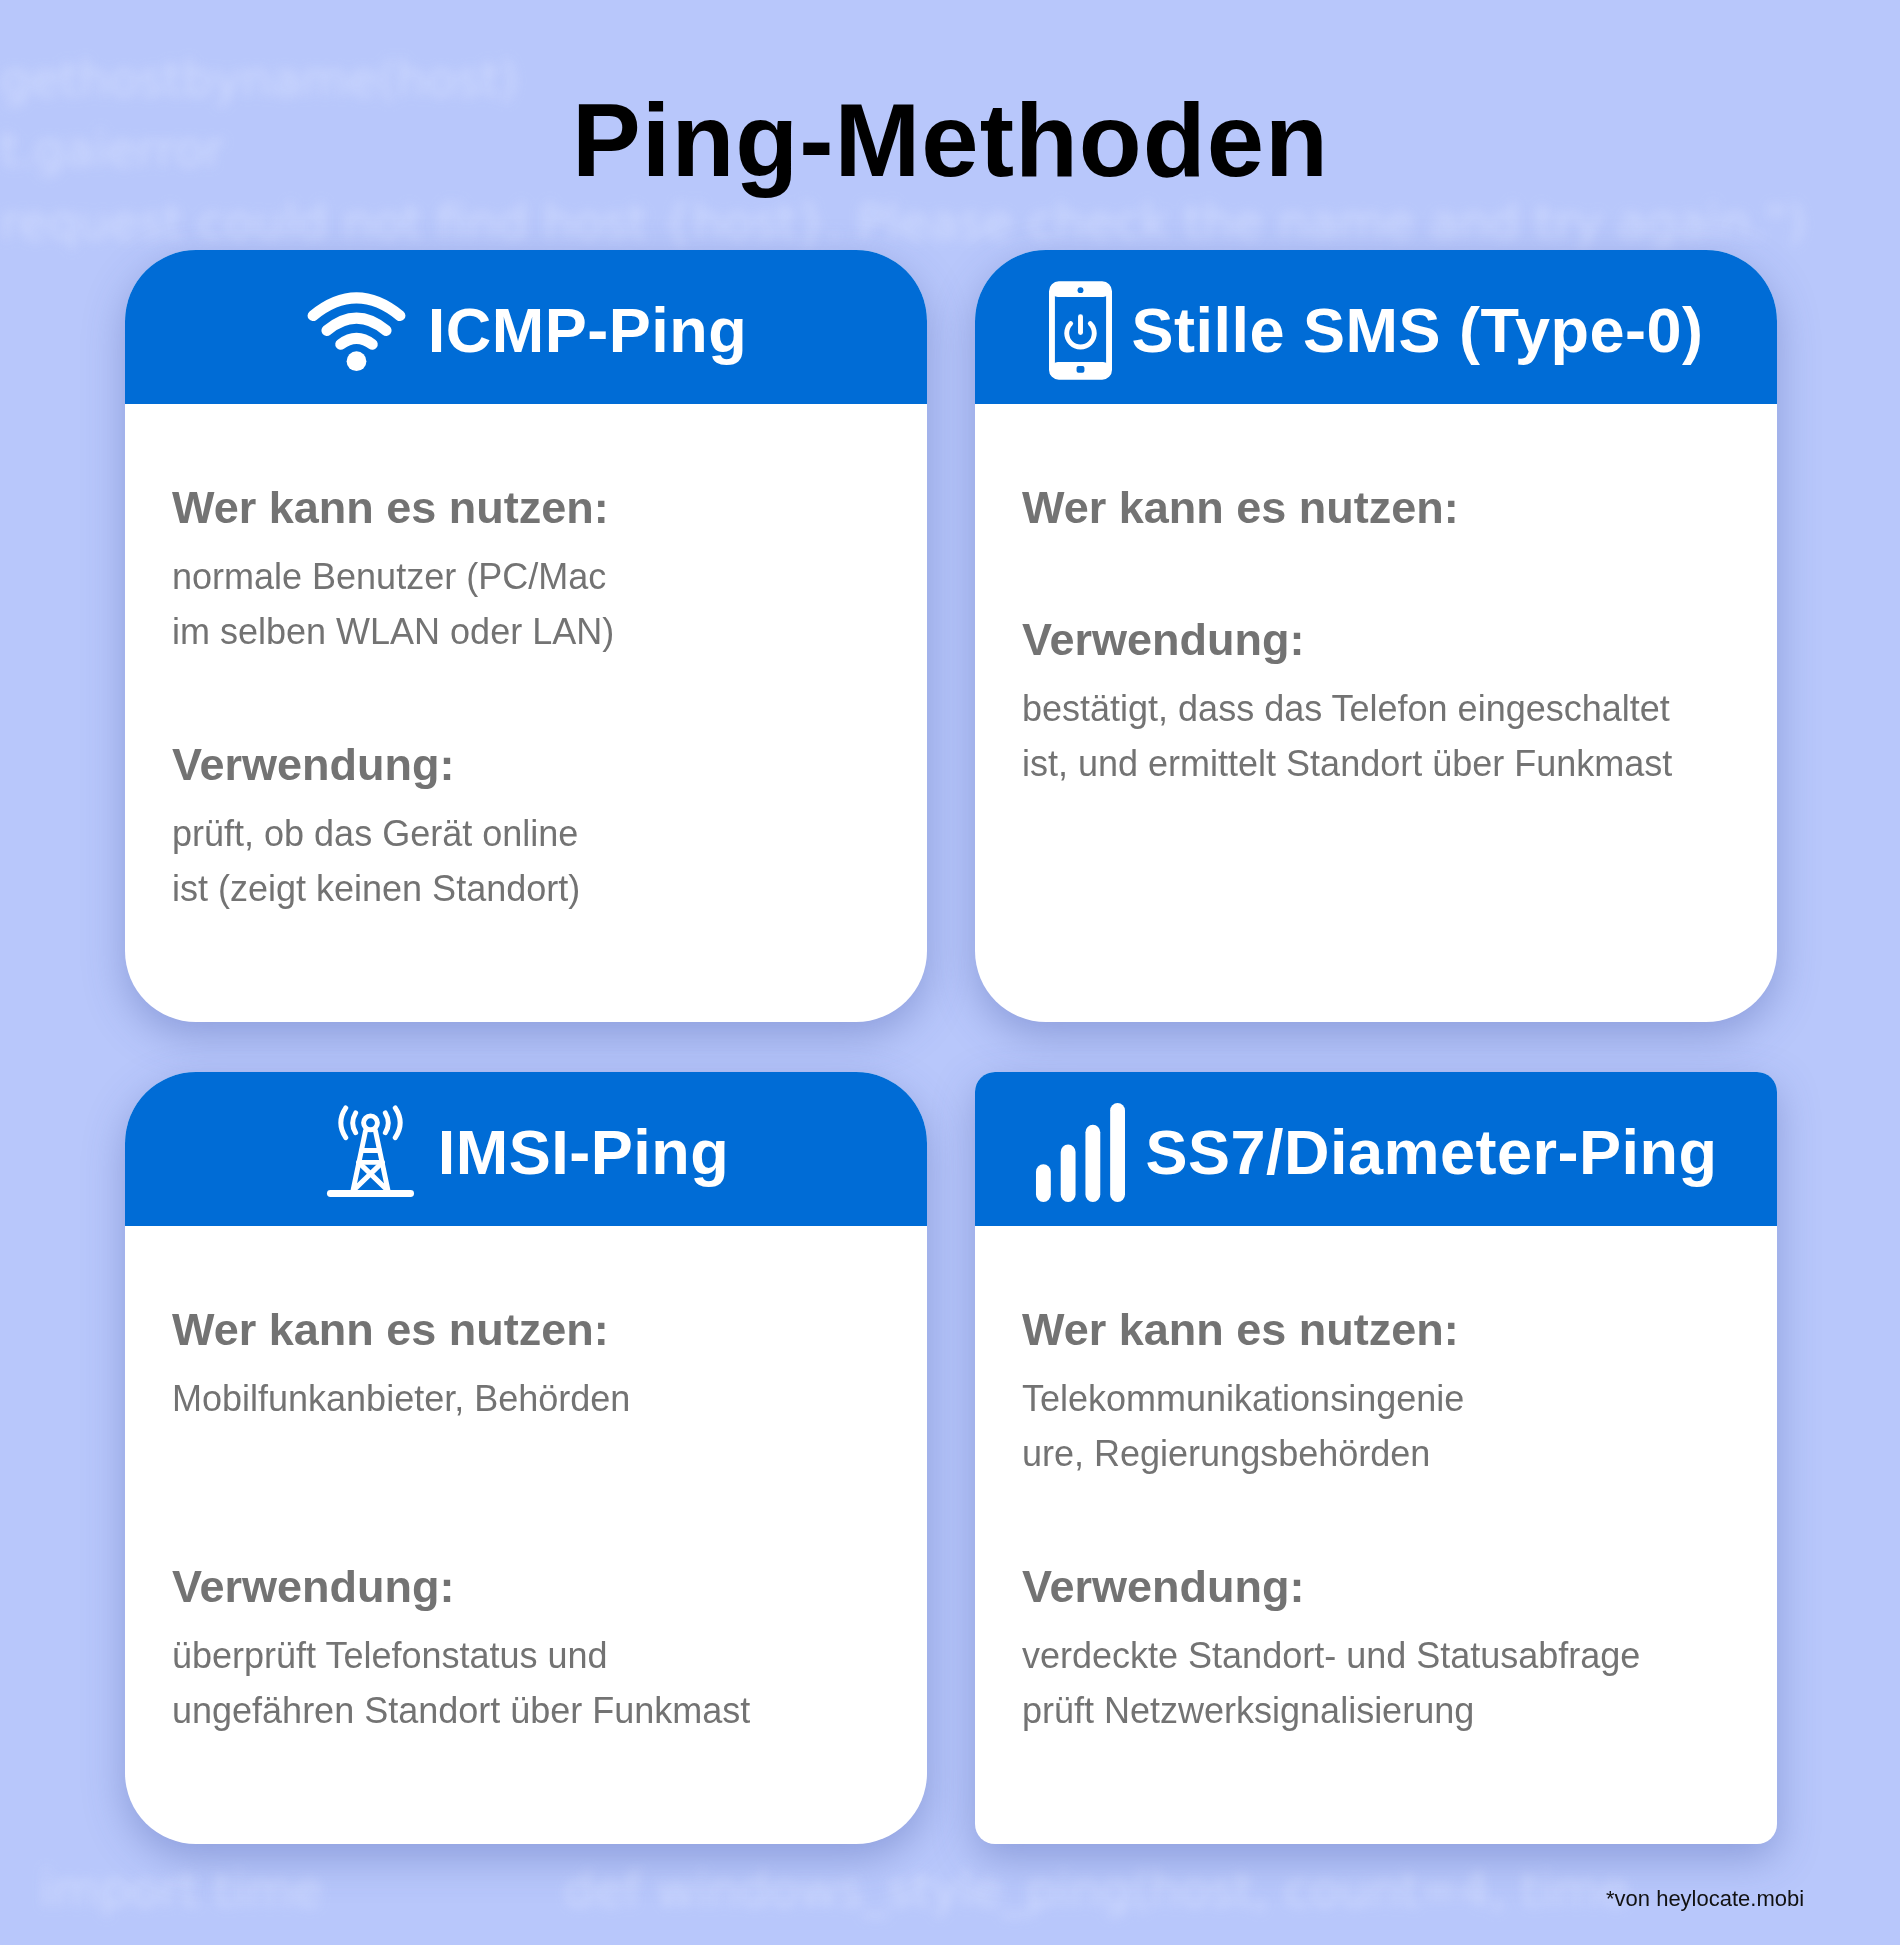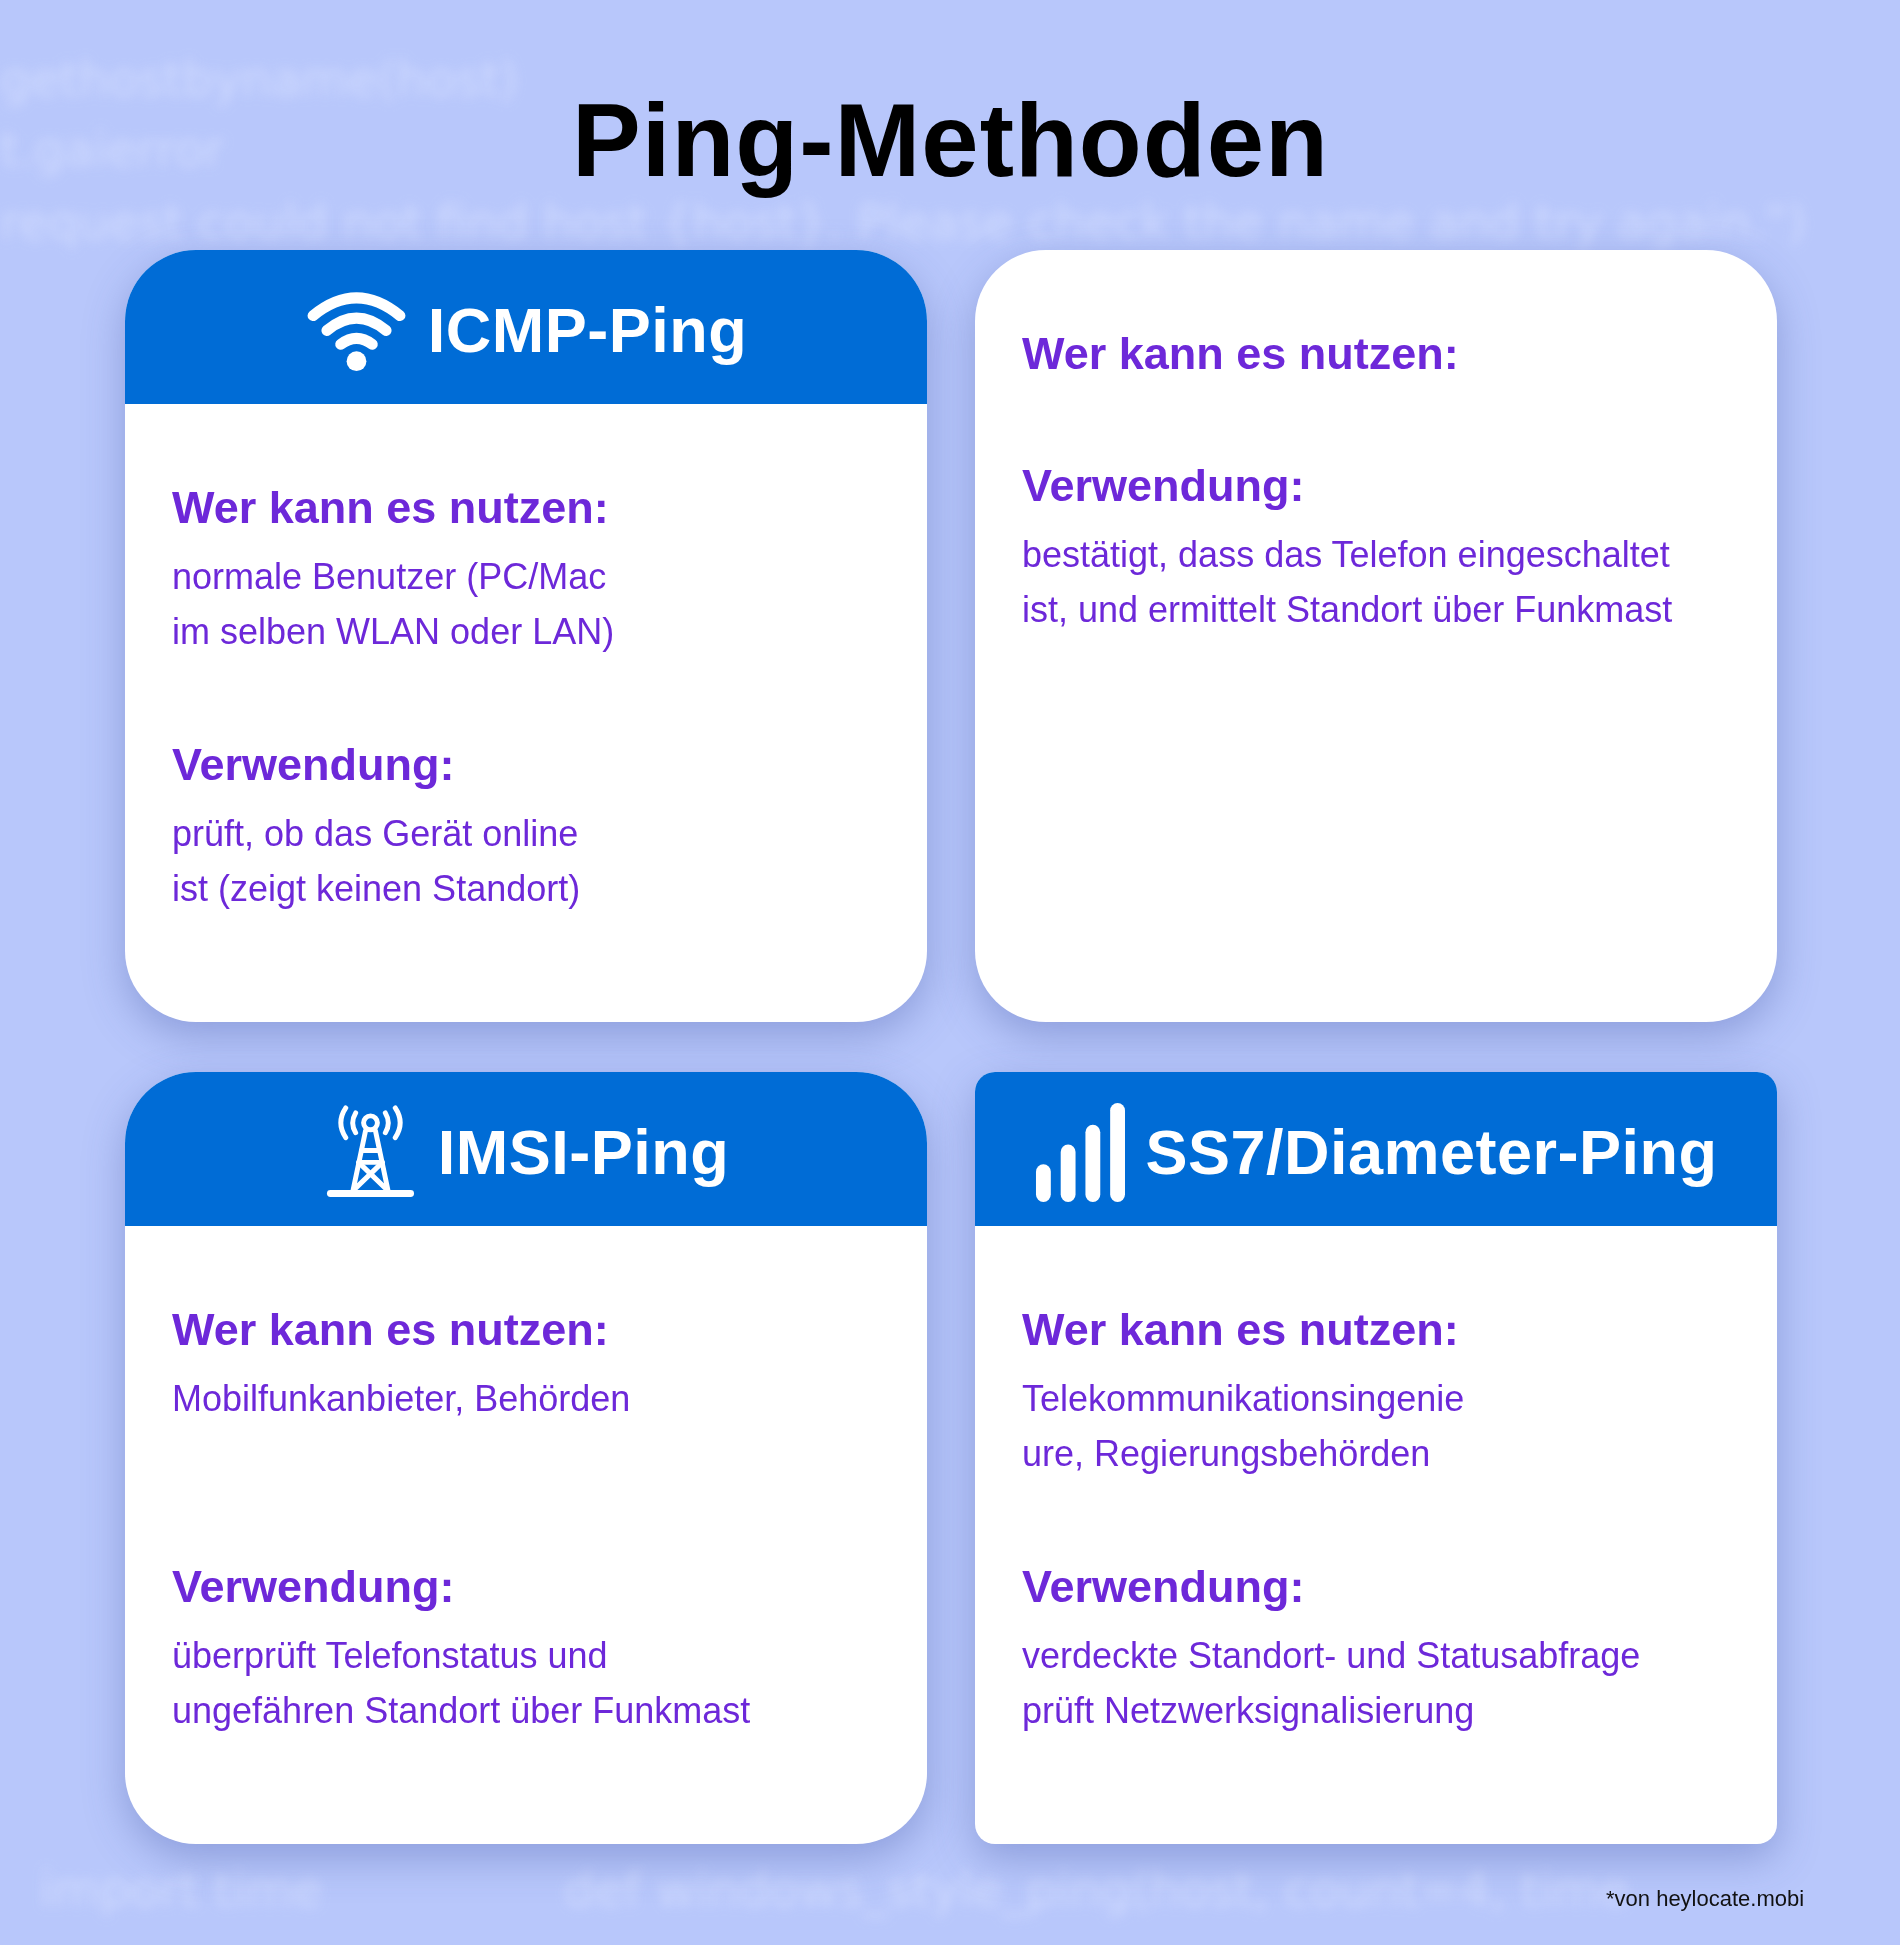"Stille SMS (Type-0)" div.card-header { html: none -> <div> <span> <svg> <rect></rect> <rect></rect> <rect></rect> <circle></circle> <rect></rect> <path></path> <line></line> </svg> </span> <span>Stille SMS (Type-0)</span> </div> }
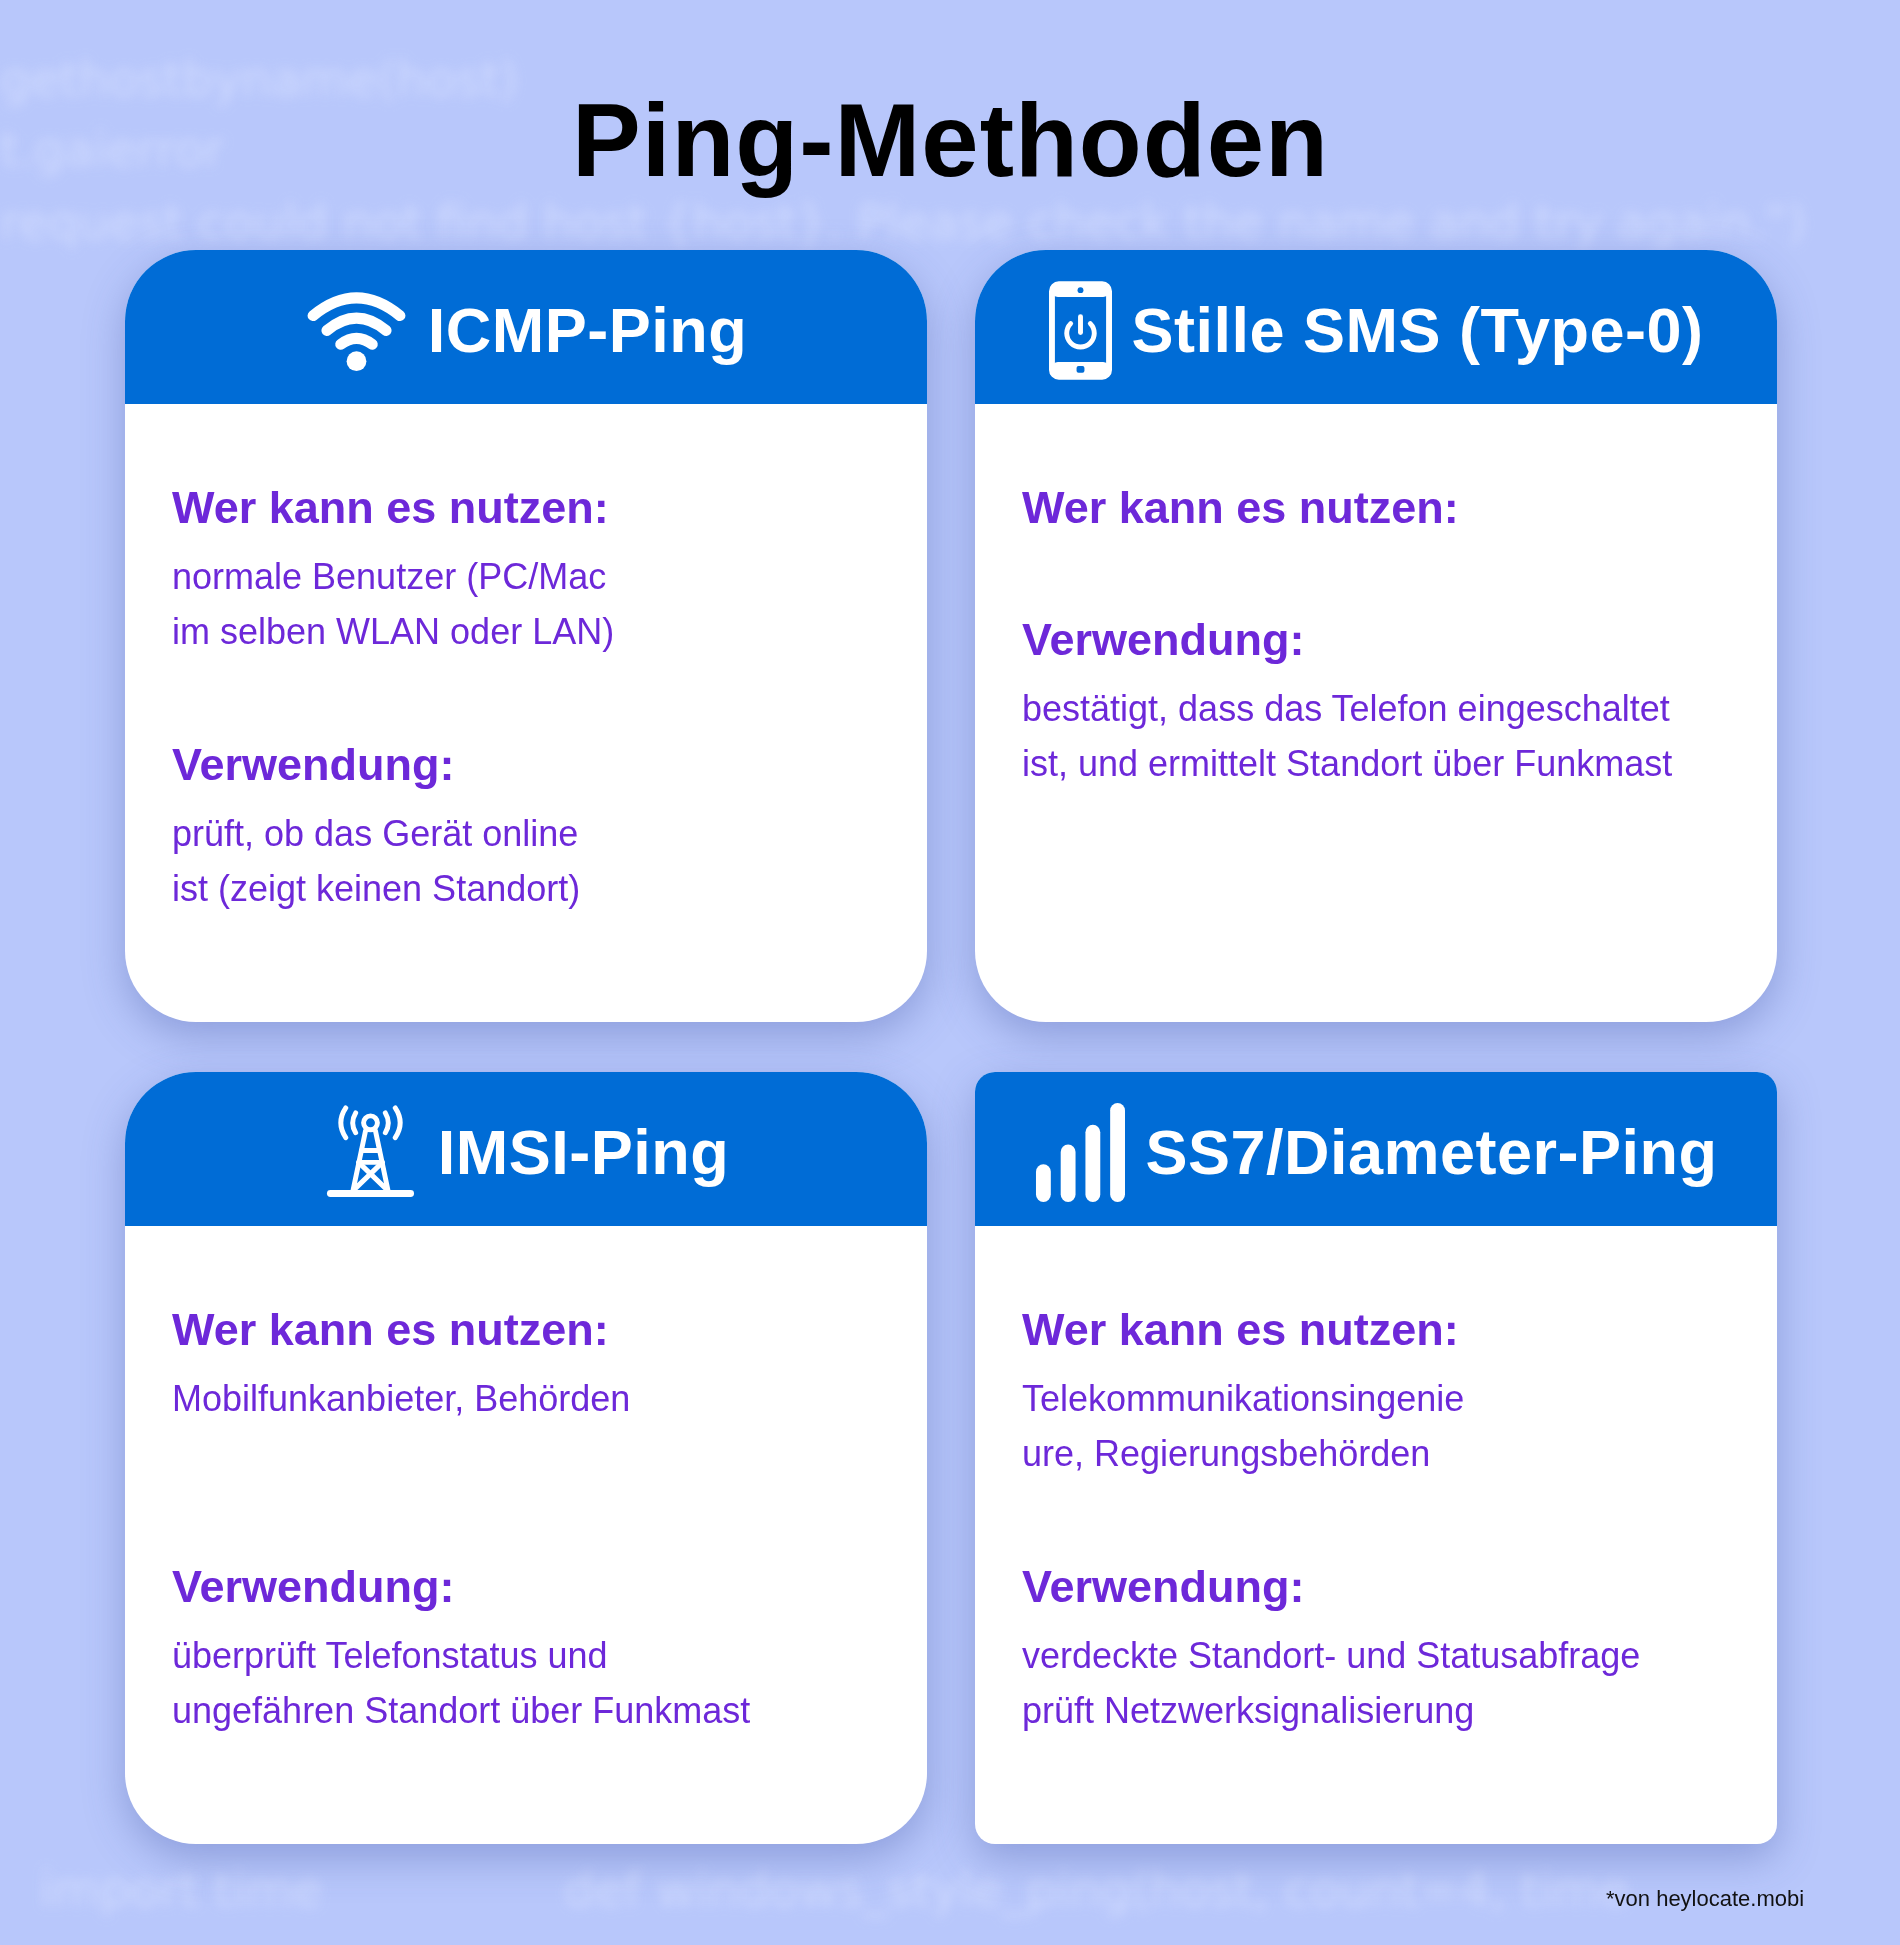"Wer kann es nutzen:" .card-body { color: #6d28d9 -> #737373 }
